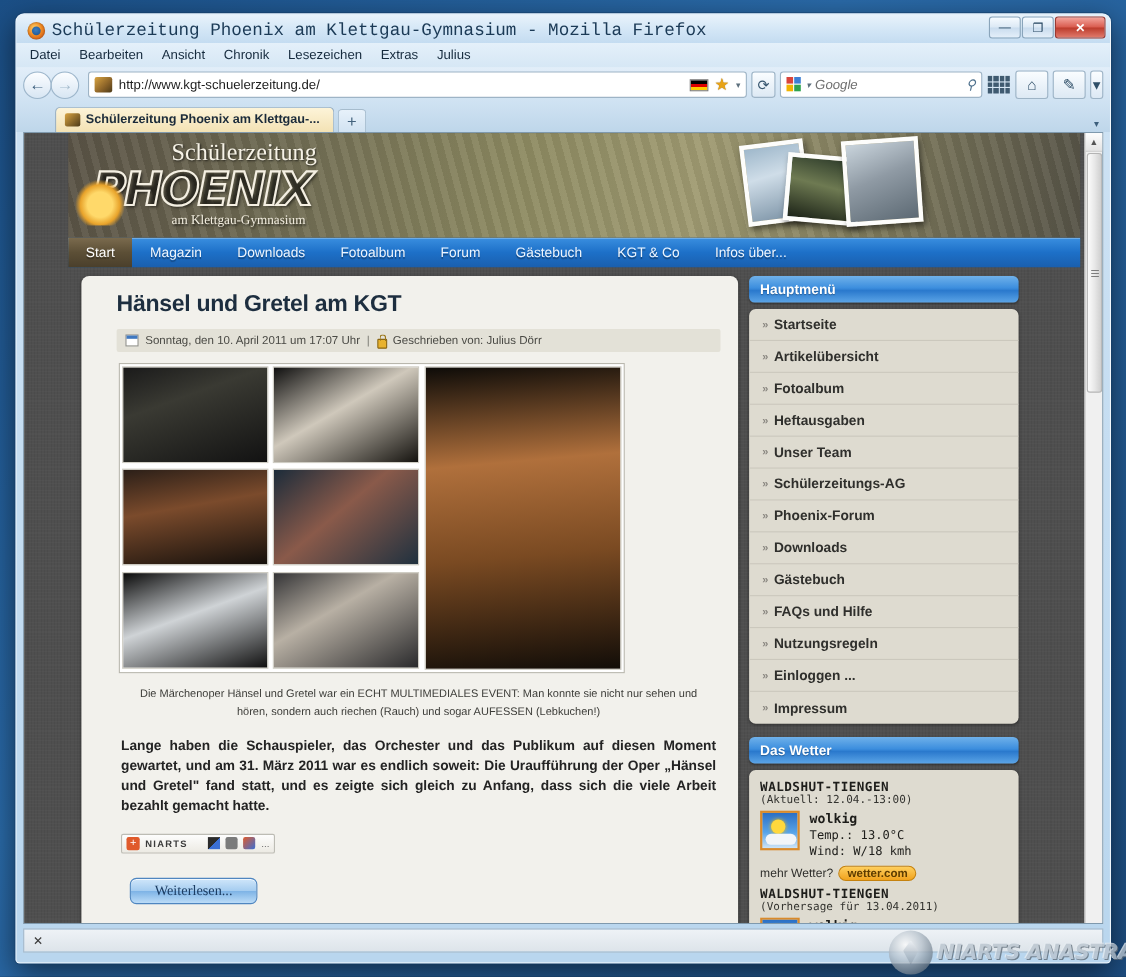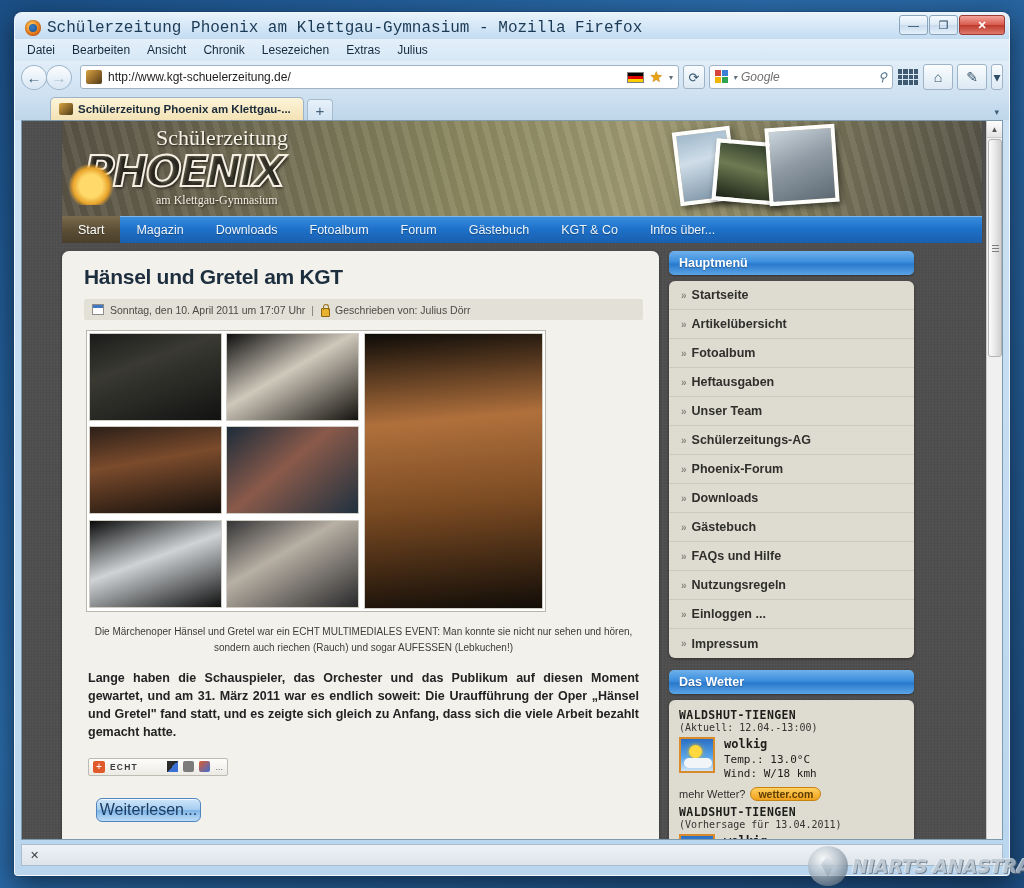"Hänsel und Gretel am KGT" #content { margin-left: none -> 12px; padding: 14px 16px 18px 22px -> 14px 16px 18px 32px }
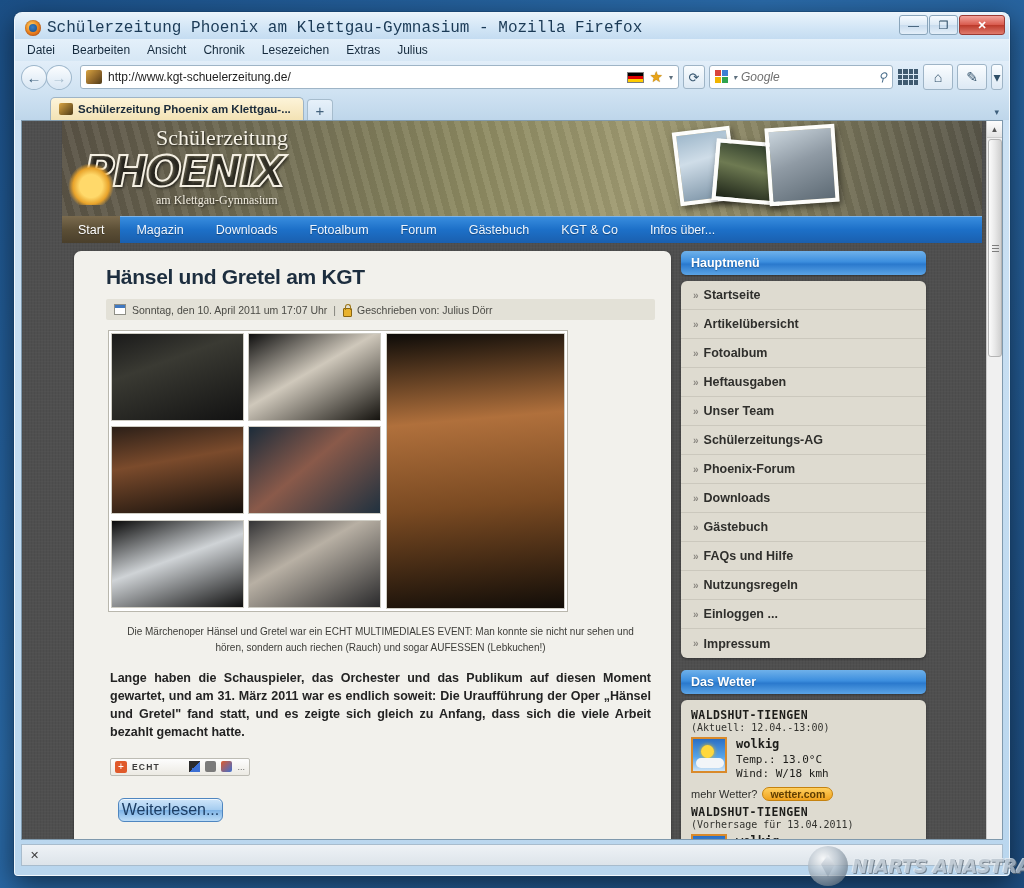"ECHT" div { text: ECHT -> NIARTS }
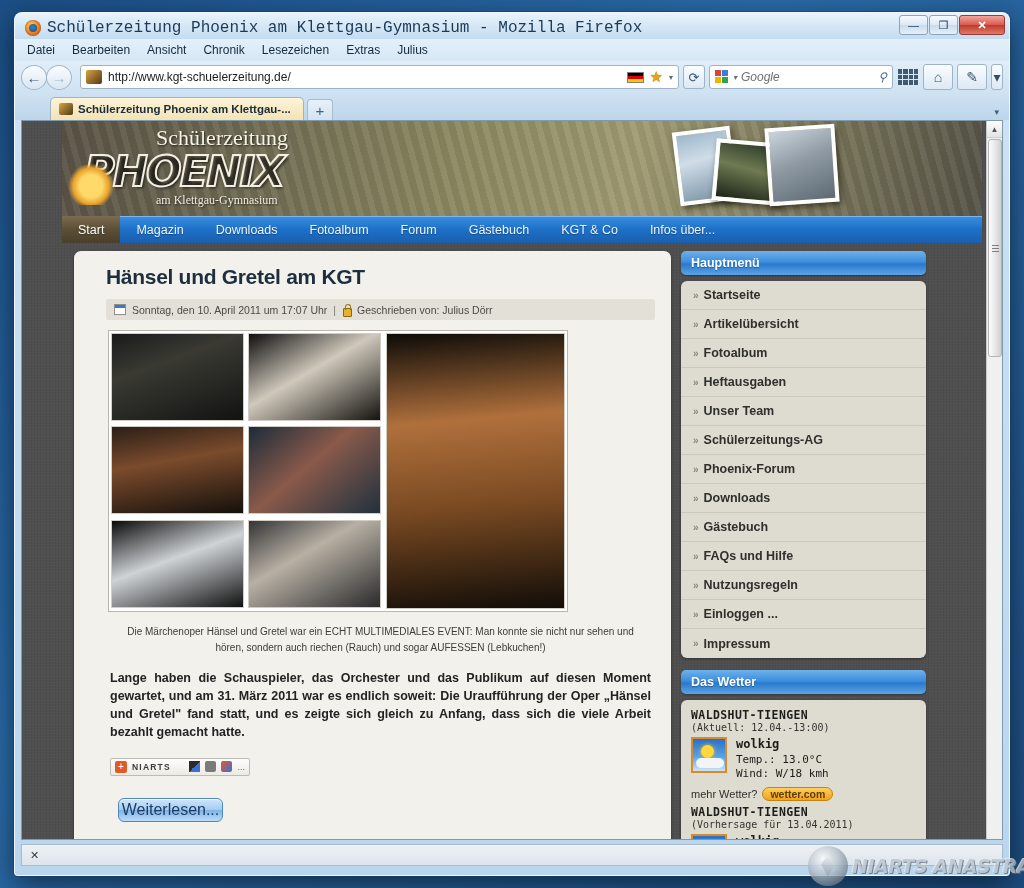"Weiterlesen..." #readmore { font-family: none -> Liberation Serif, serif; font-size: 16px -> 13px; width: 105px -> 116px }
